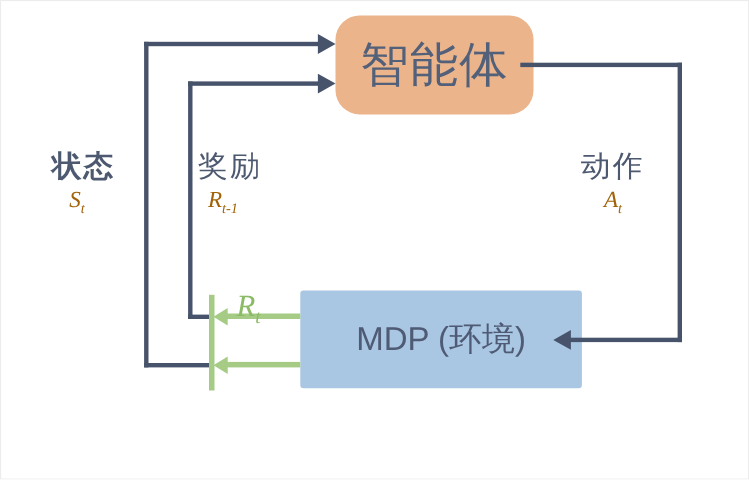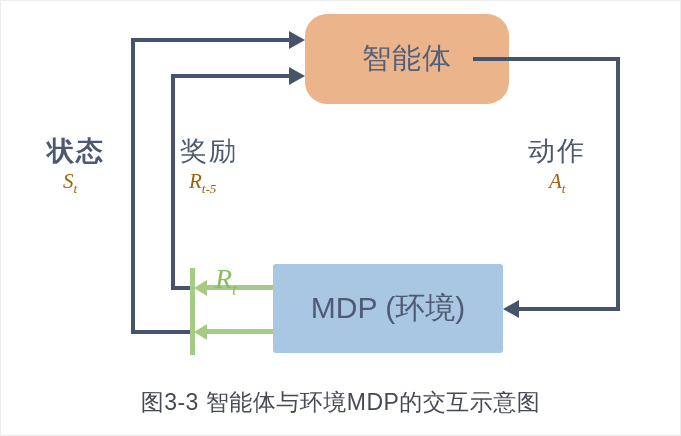"智能体" #agent-box { font-size: 29px -> 44px; width: 204px -> 180px }
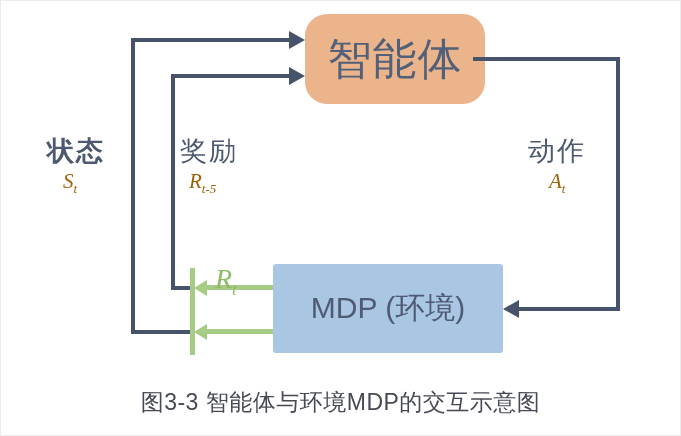"t-5" sub { text: t-5 -> t-1 }
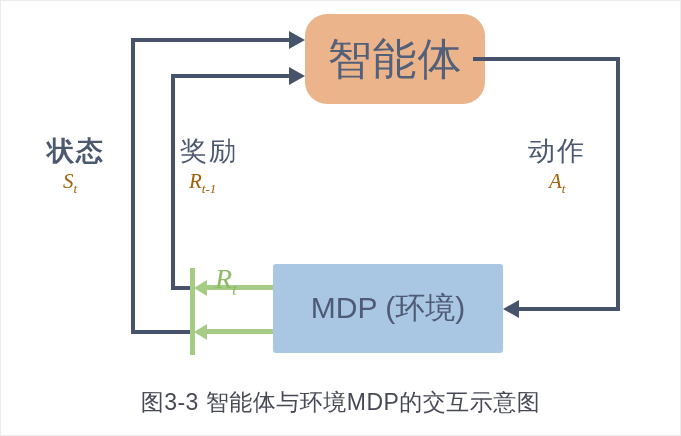"MDP (环境)" #env-box { width: 230px -> 256px }
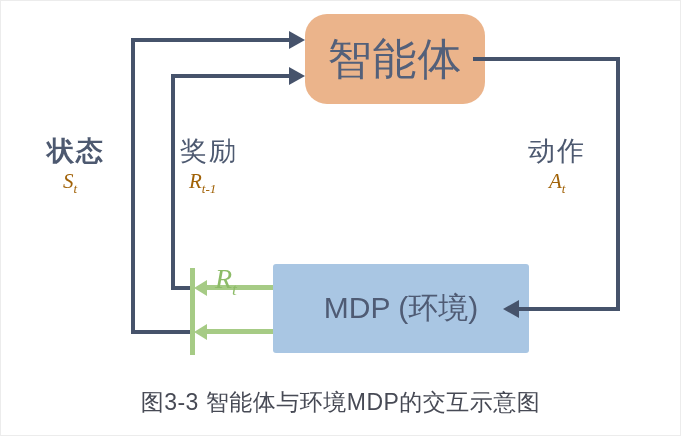"图3-3 智能体与环境MDP的交互示意图" div { html: <div>图3-3 智能体与环境MDP的交互示意图</div> -> none }
